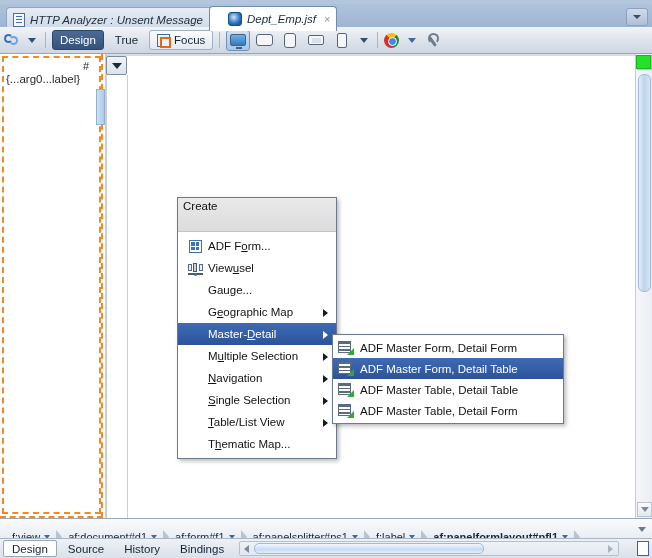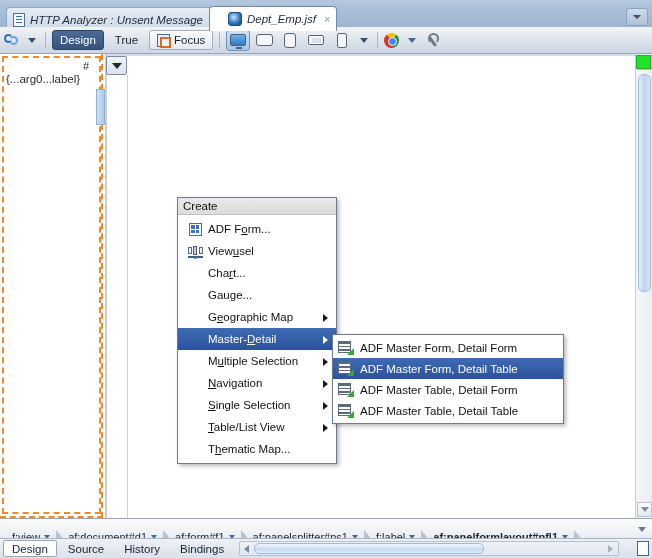"Create" .ctx-header { height: 17px -> 34px }
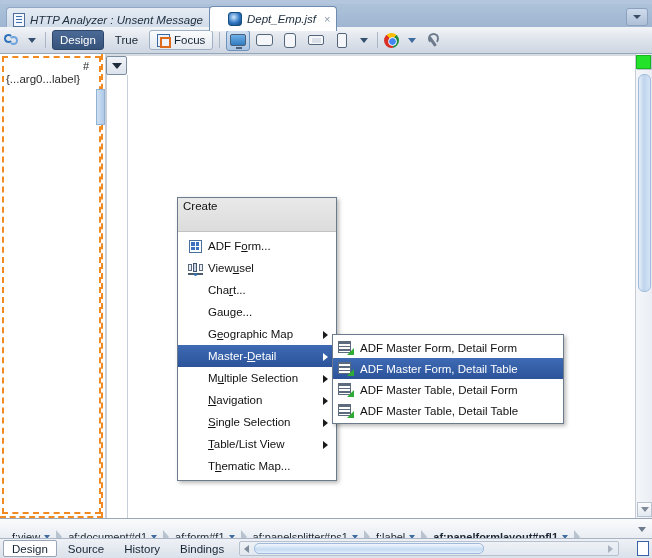"Chart..." div.mi { html: <div> <span></span> <span><span>Cha</span><u>r</u><span>t...</span></span> </div> -> none }
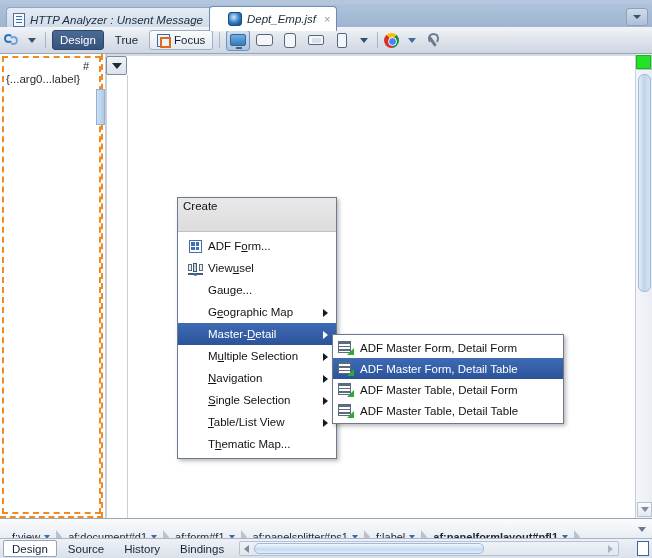"ADF Master Table, Detail Form" div.smi { order: before "ADF Master Table, Detail Table" -> after "ADF Master Table, Detail Table" }
